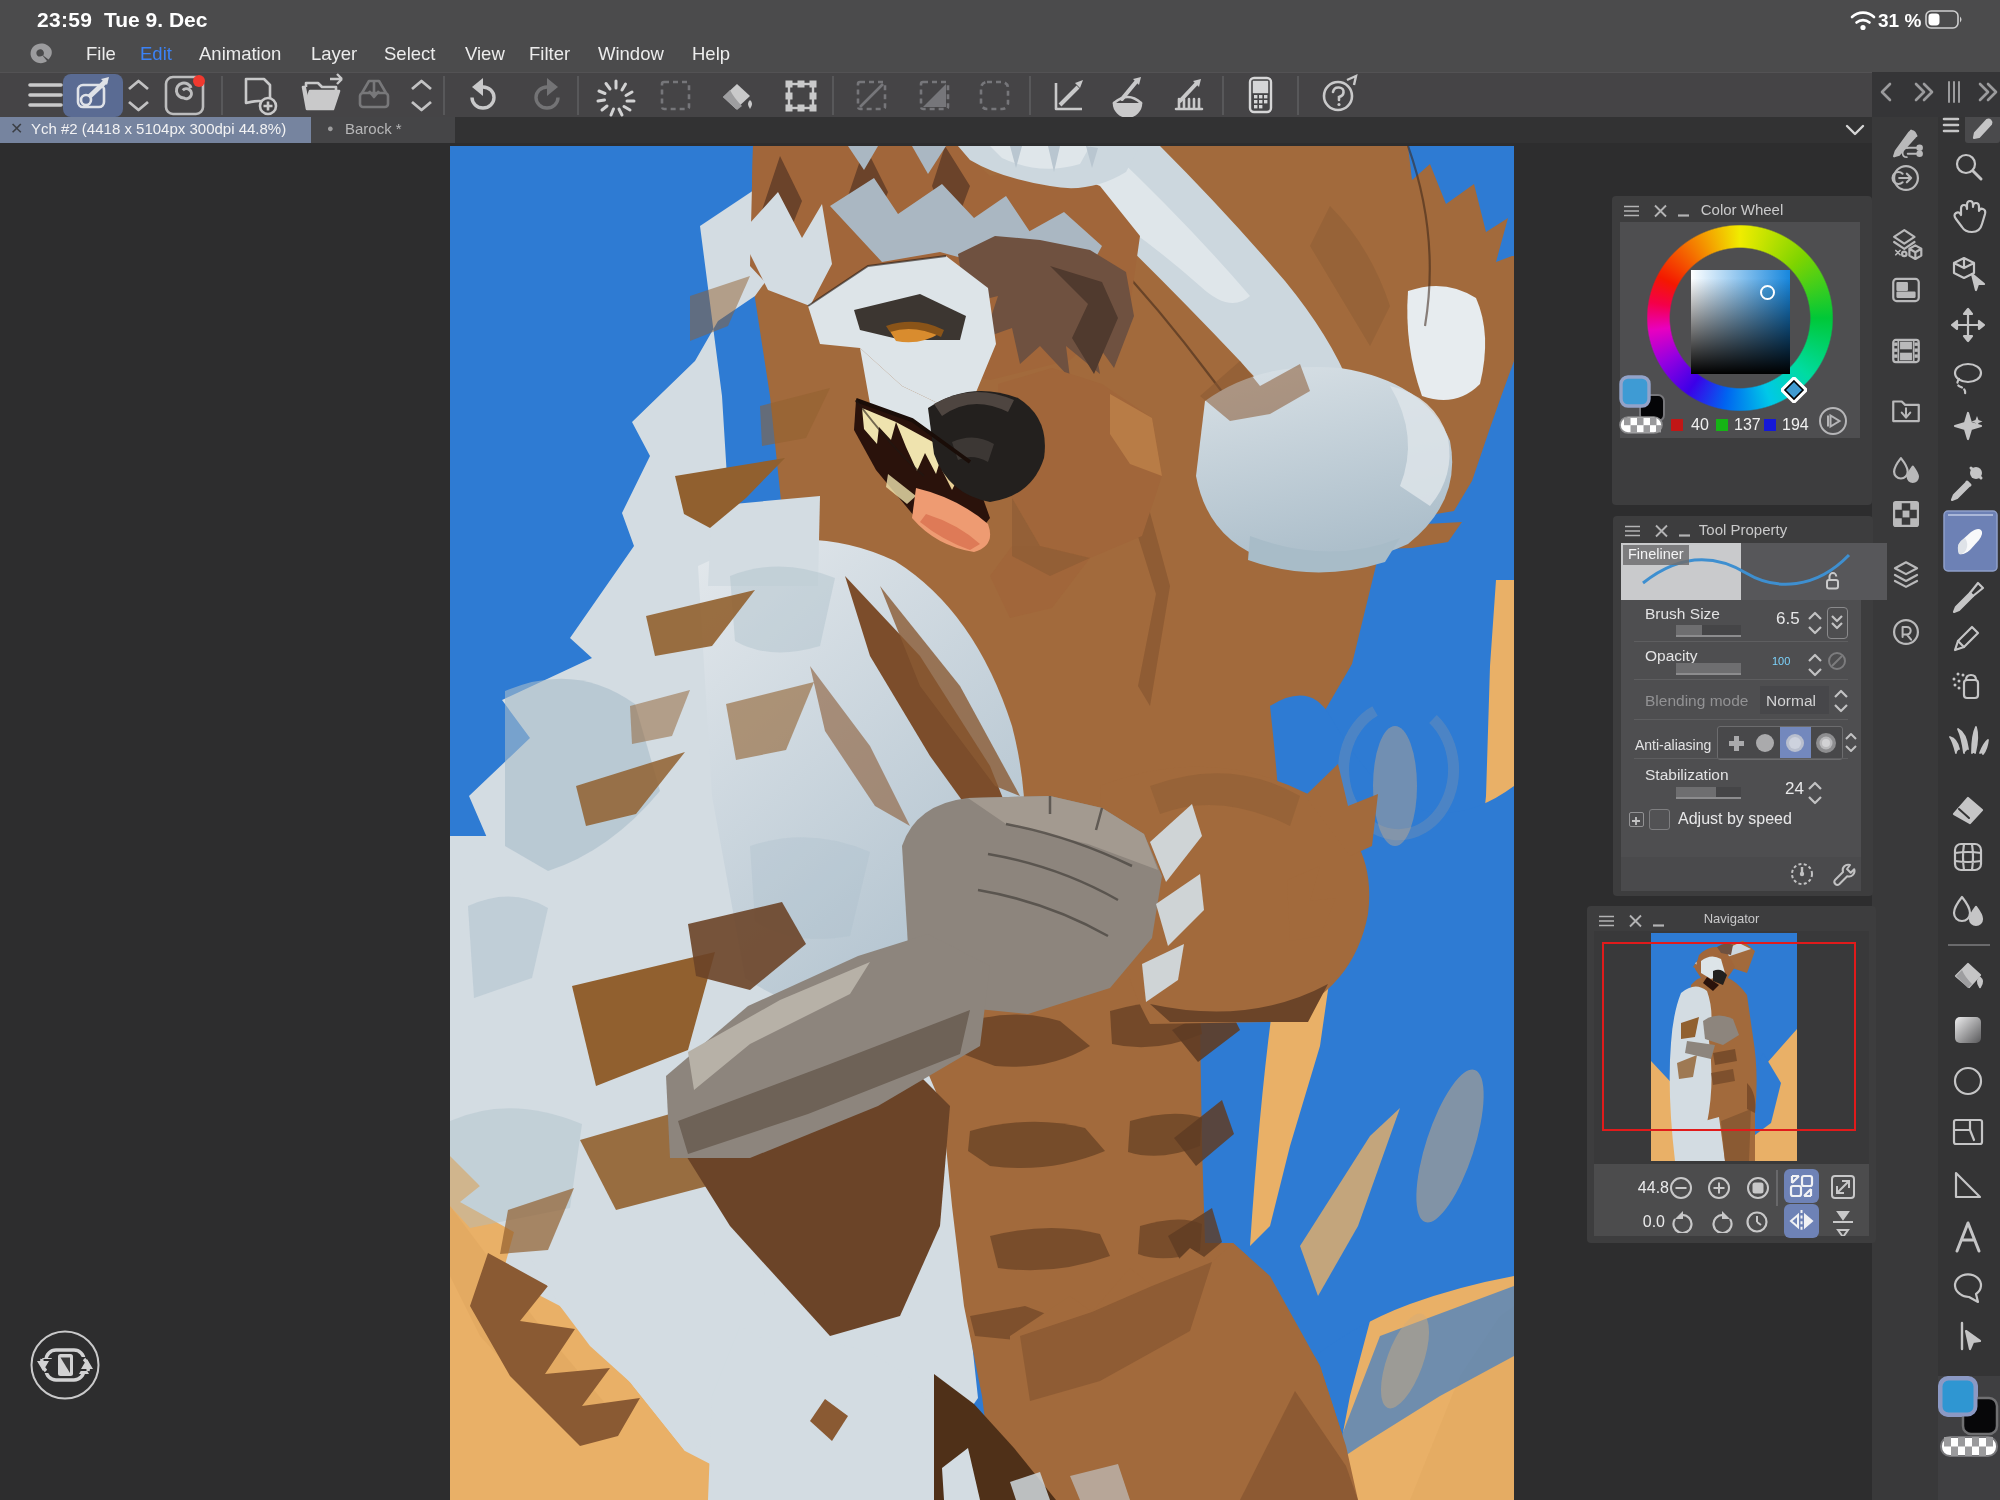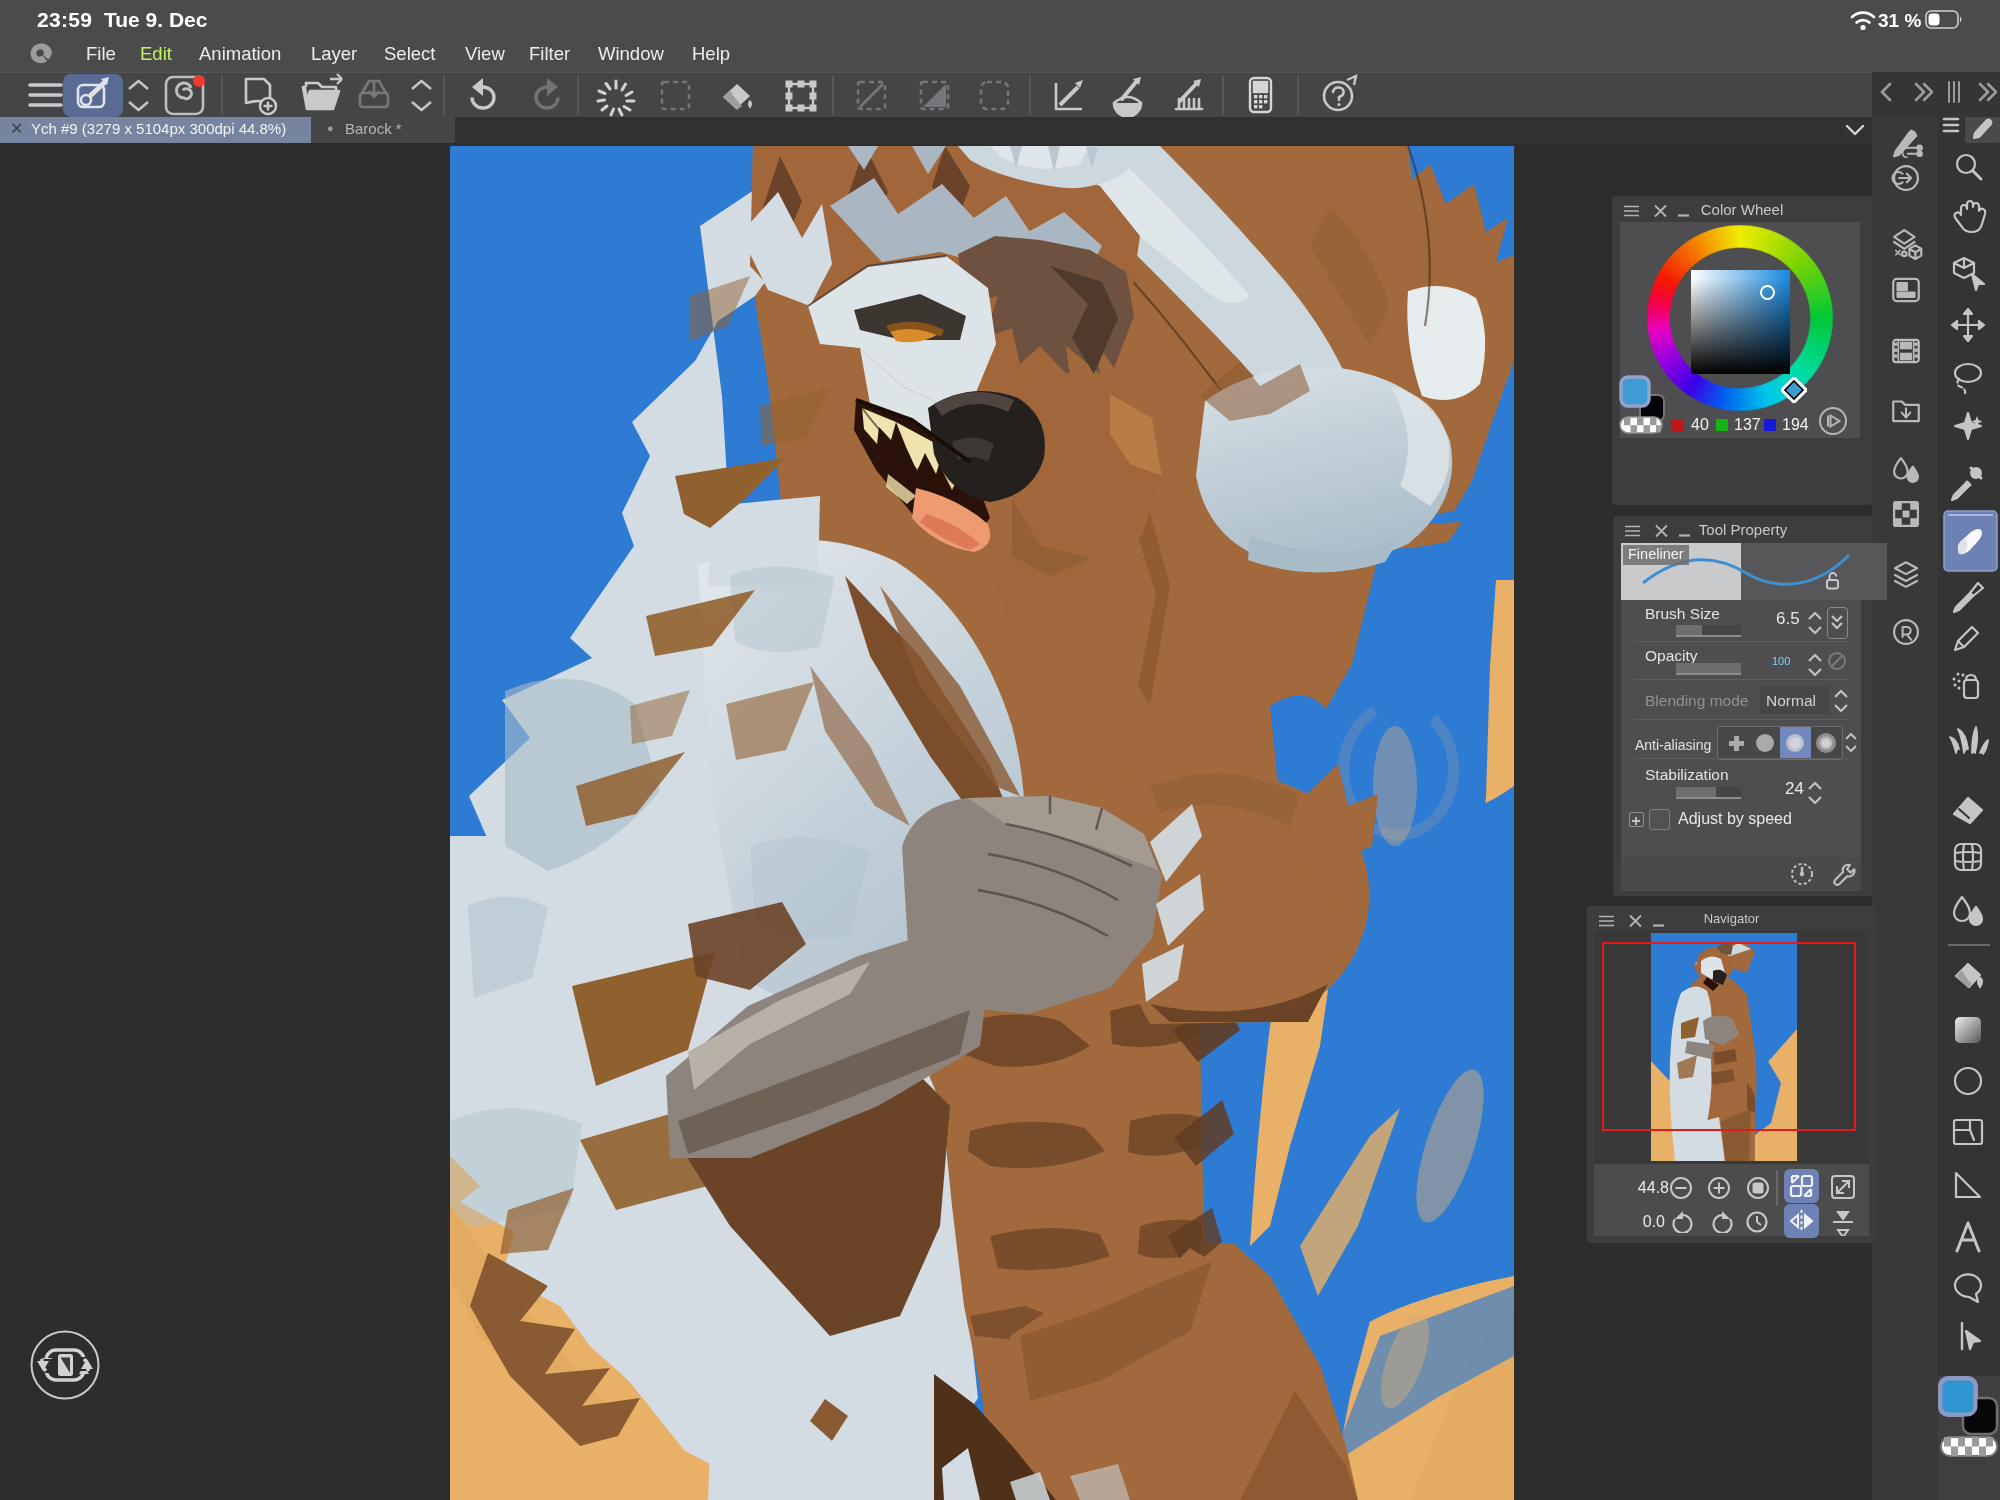"Edit" div.abs { color: #bef264 -> #3b82f6 }
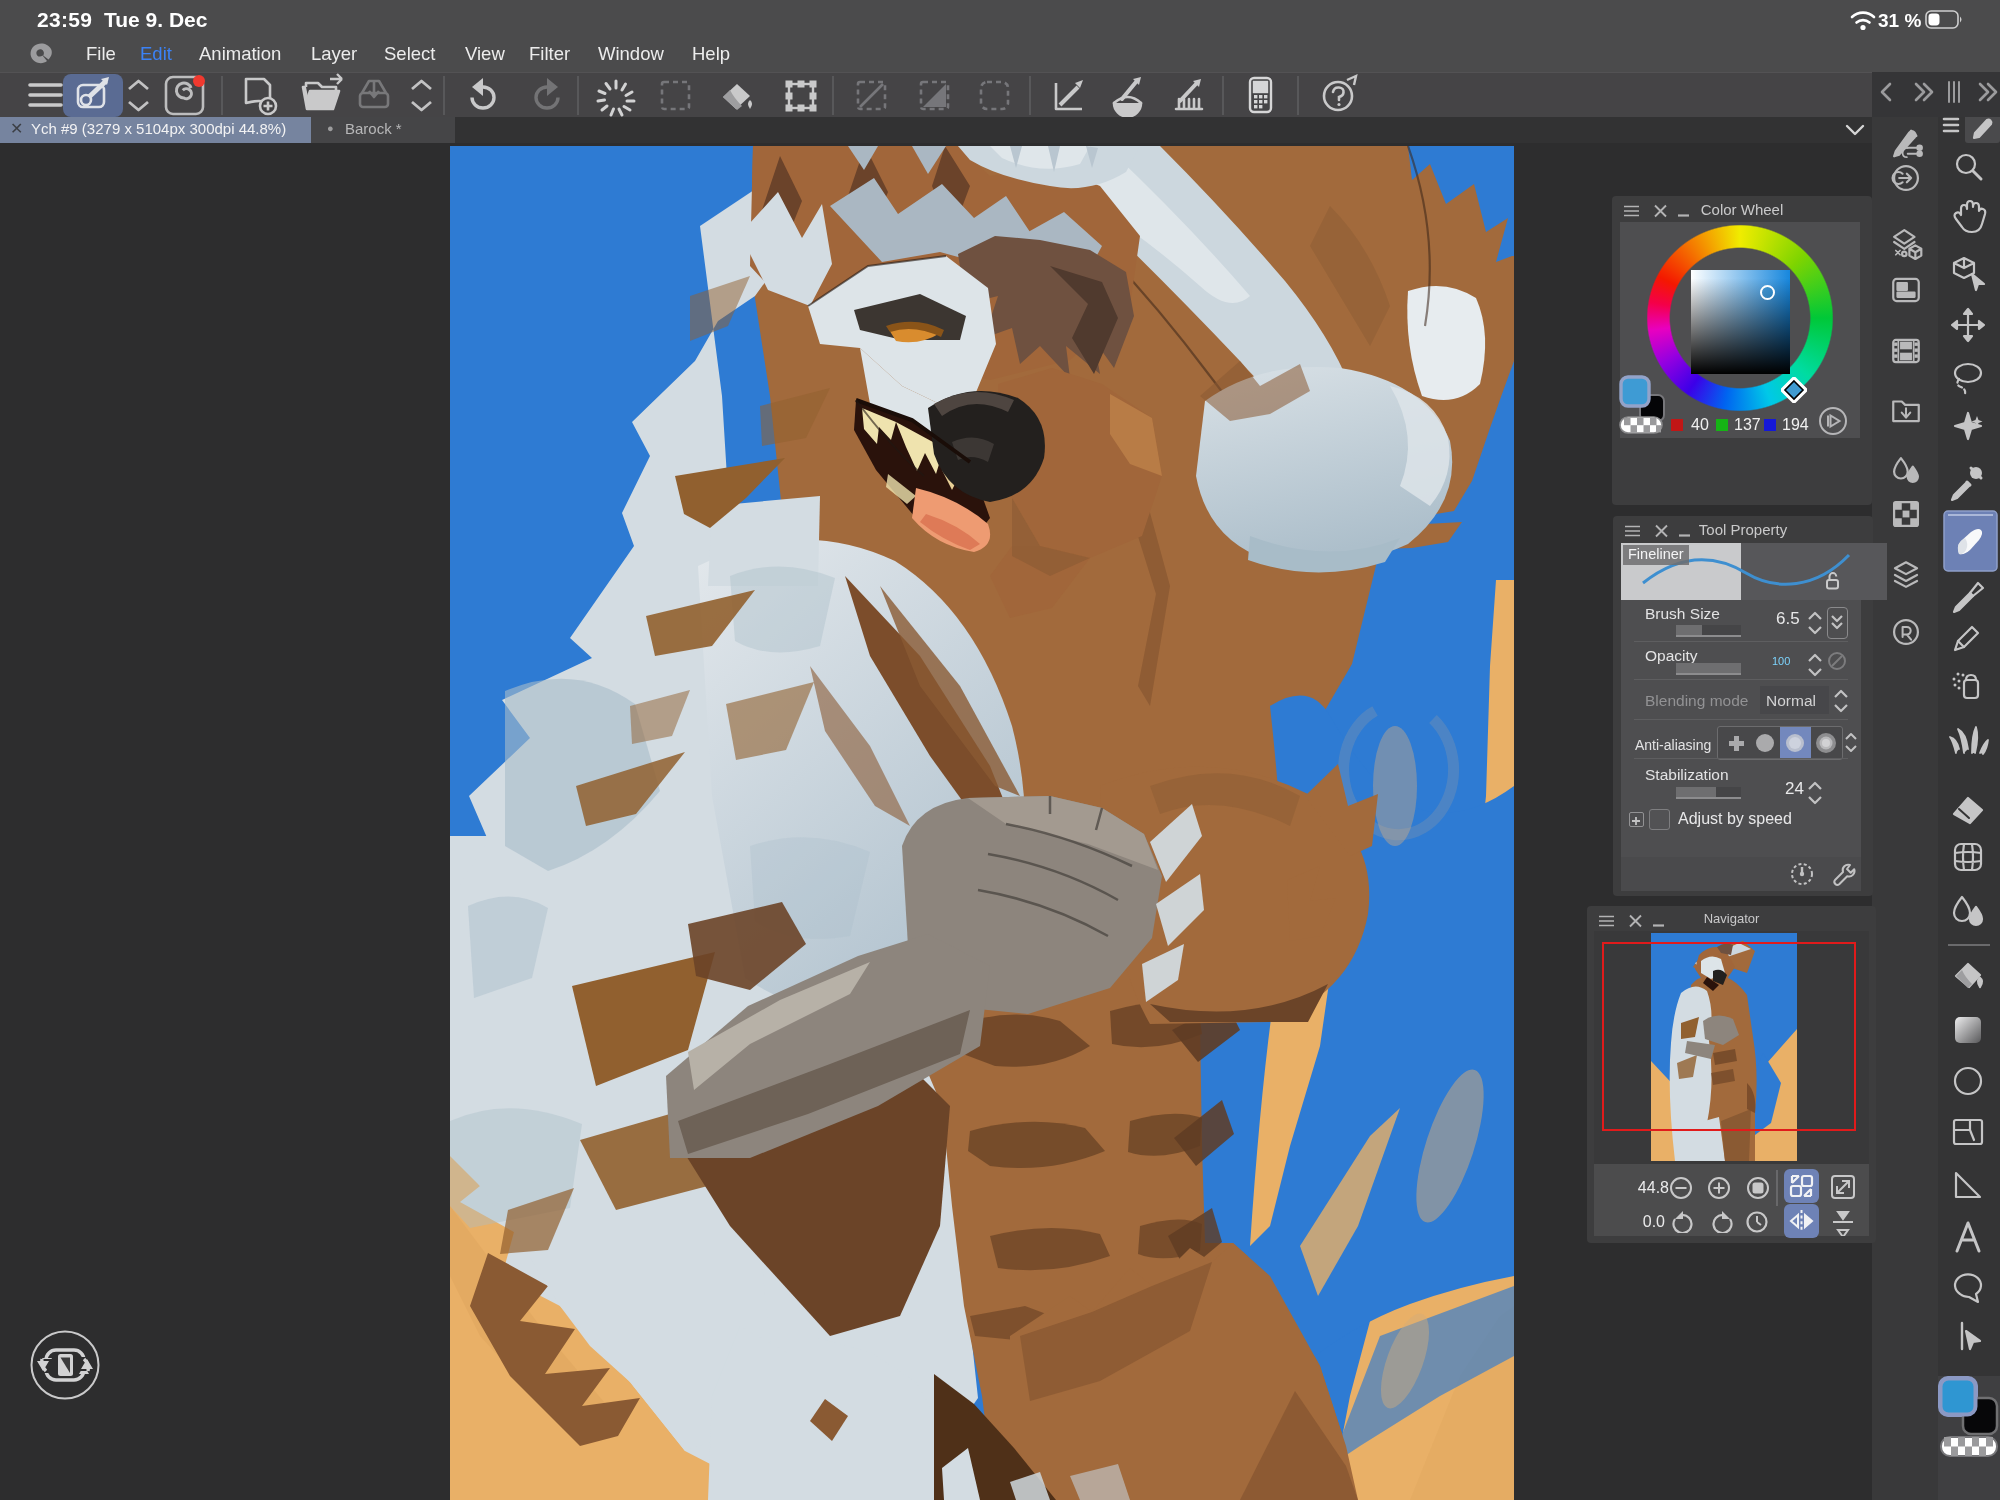"Ych #9 (3279 x 5104px" div.abs { text: 9 (3279 -> 2 (4418 }
